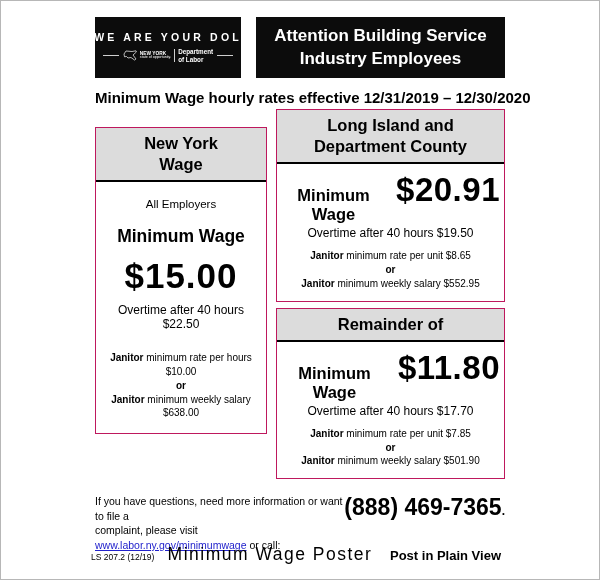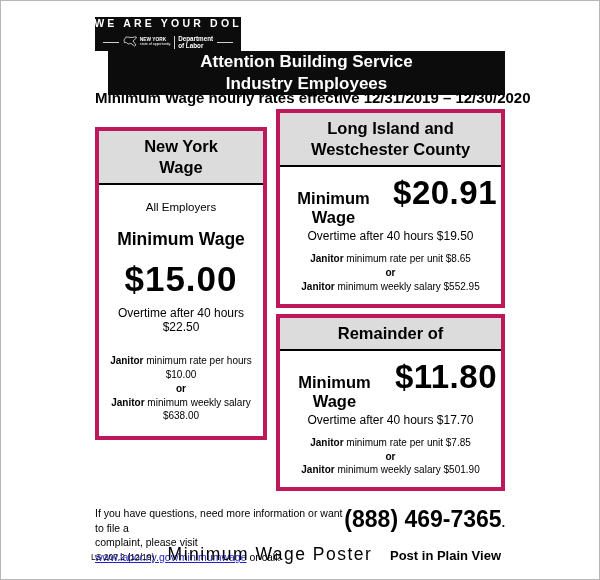"WE ARE YOUR DOL" .header-row { flex-direction: column -> none }
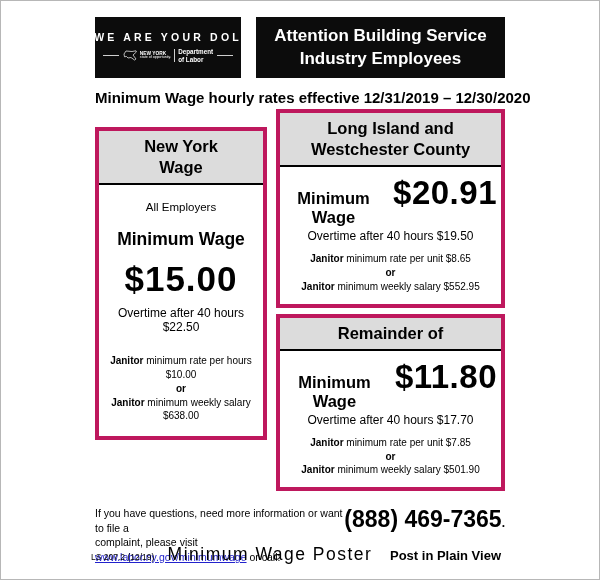"Long Island and" .region-box { border: 4px solid #be185d -> 1px solid #be185d }
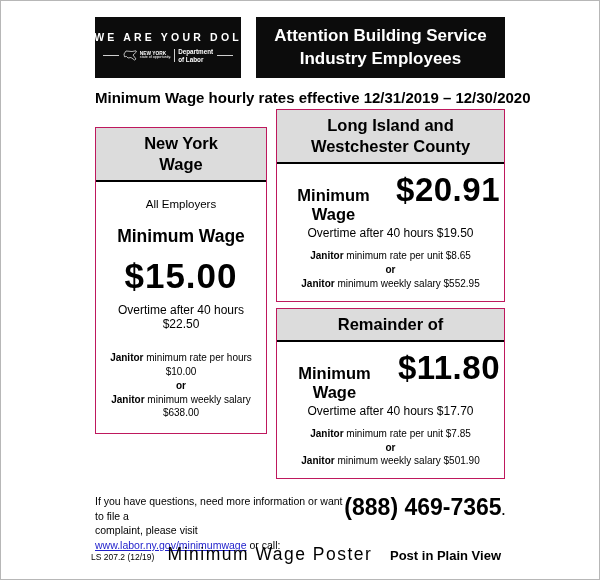"Westchester County" div { text: Westchester -> Department }
